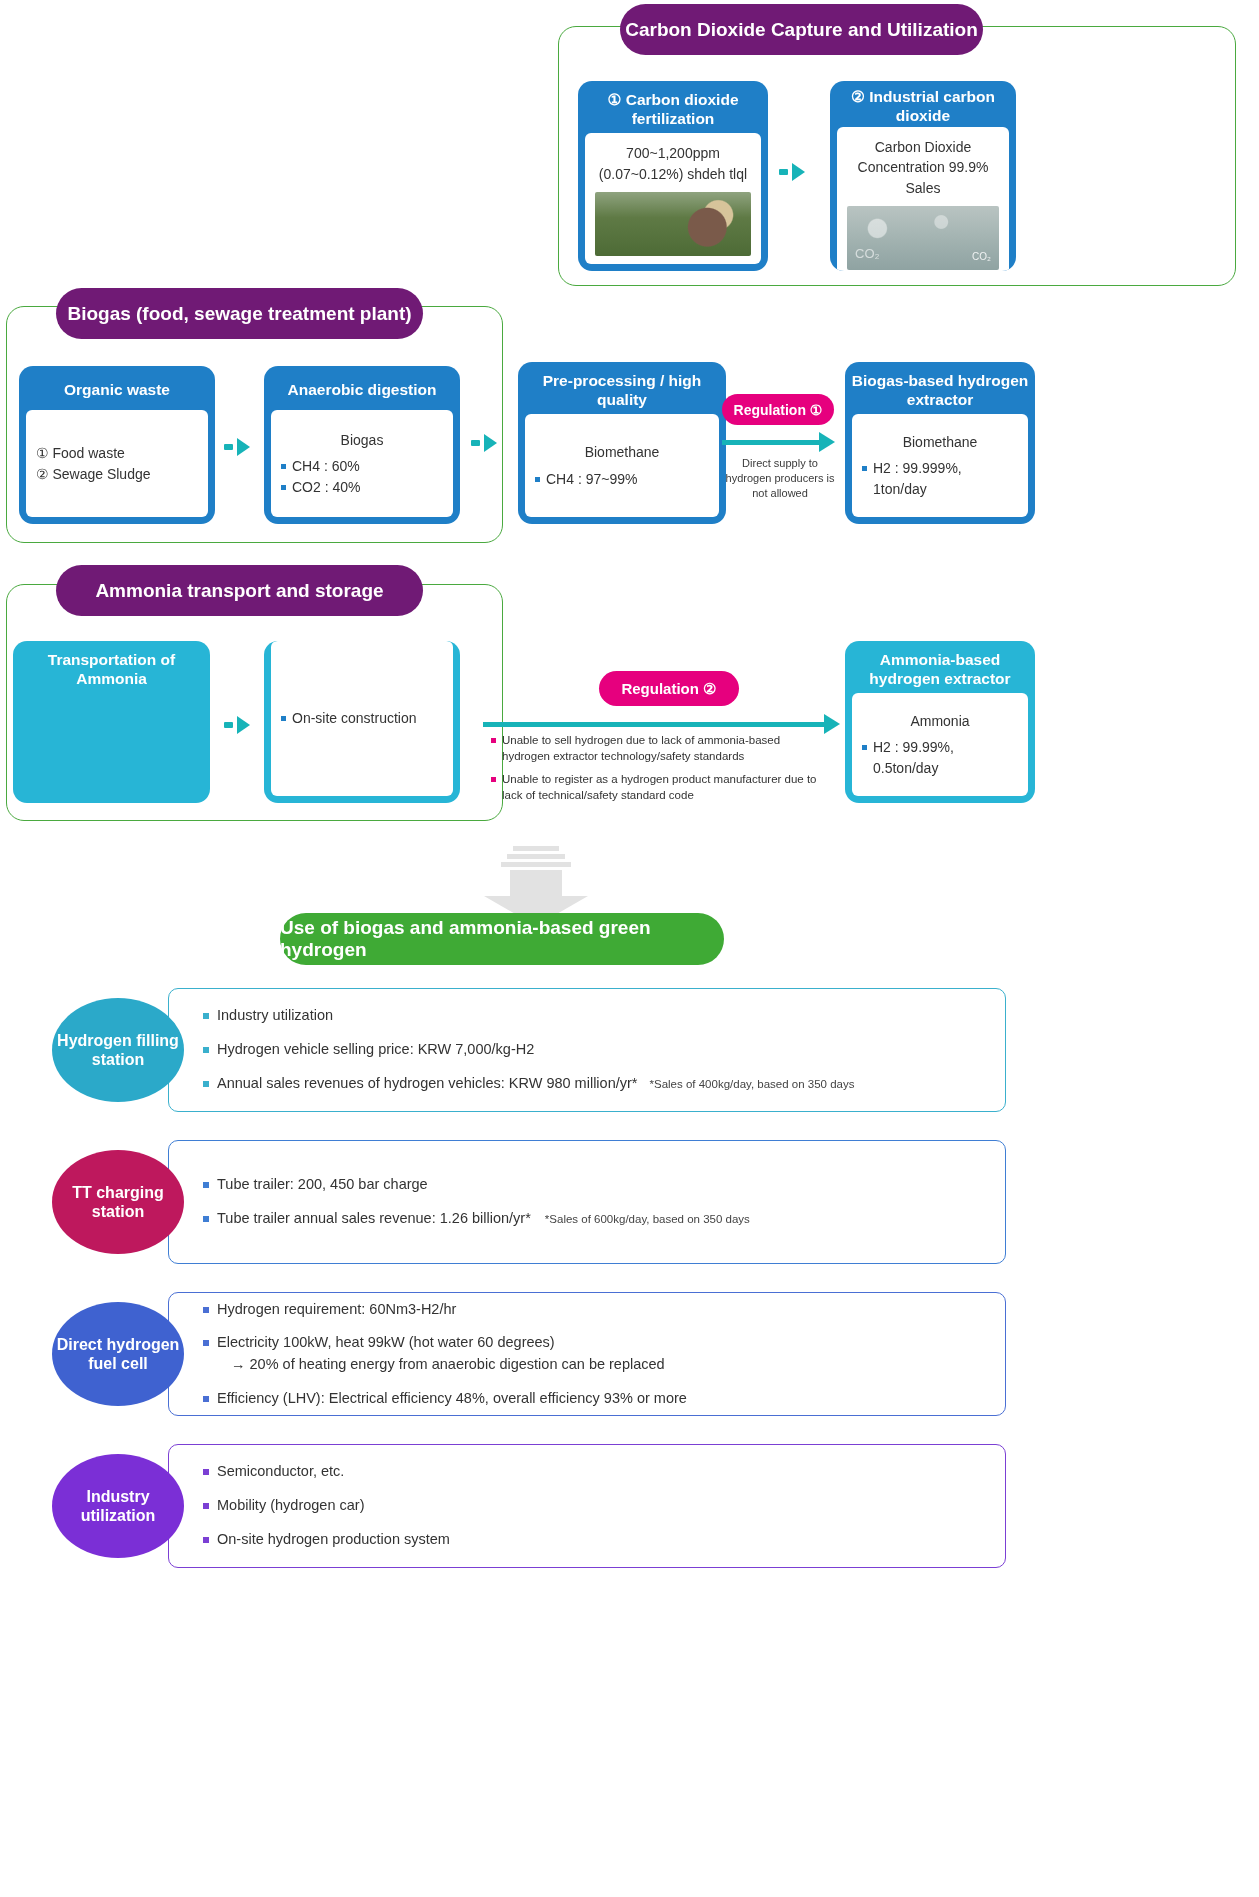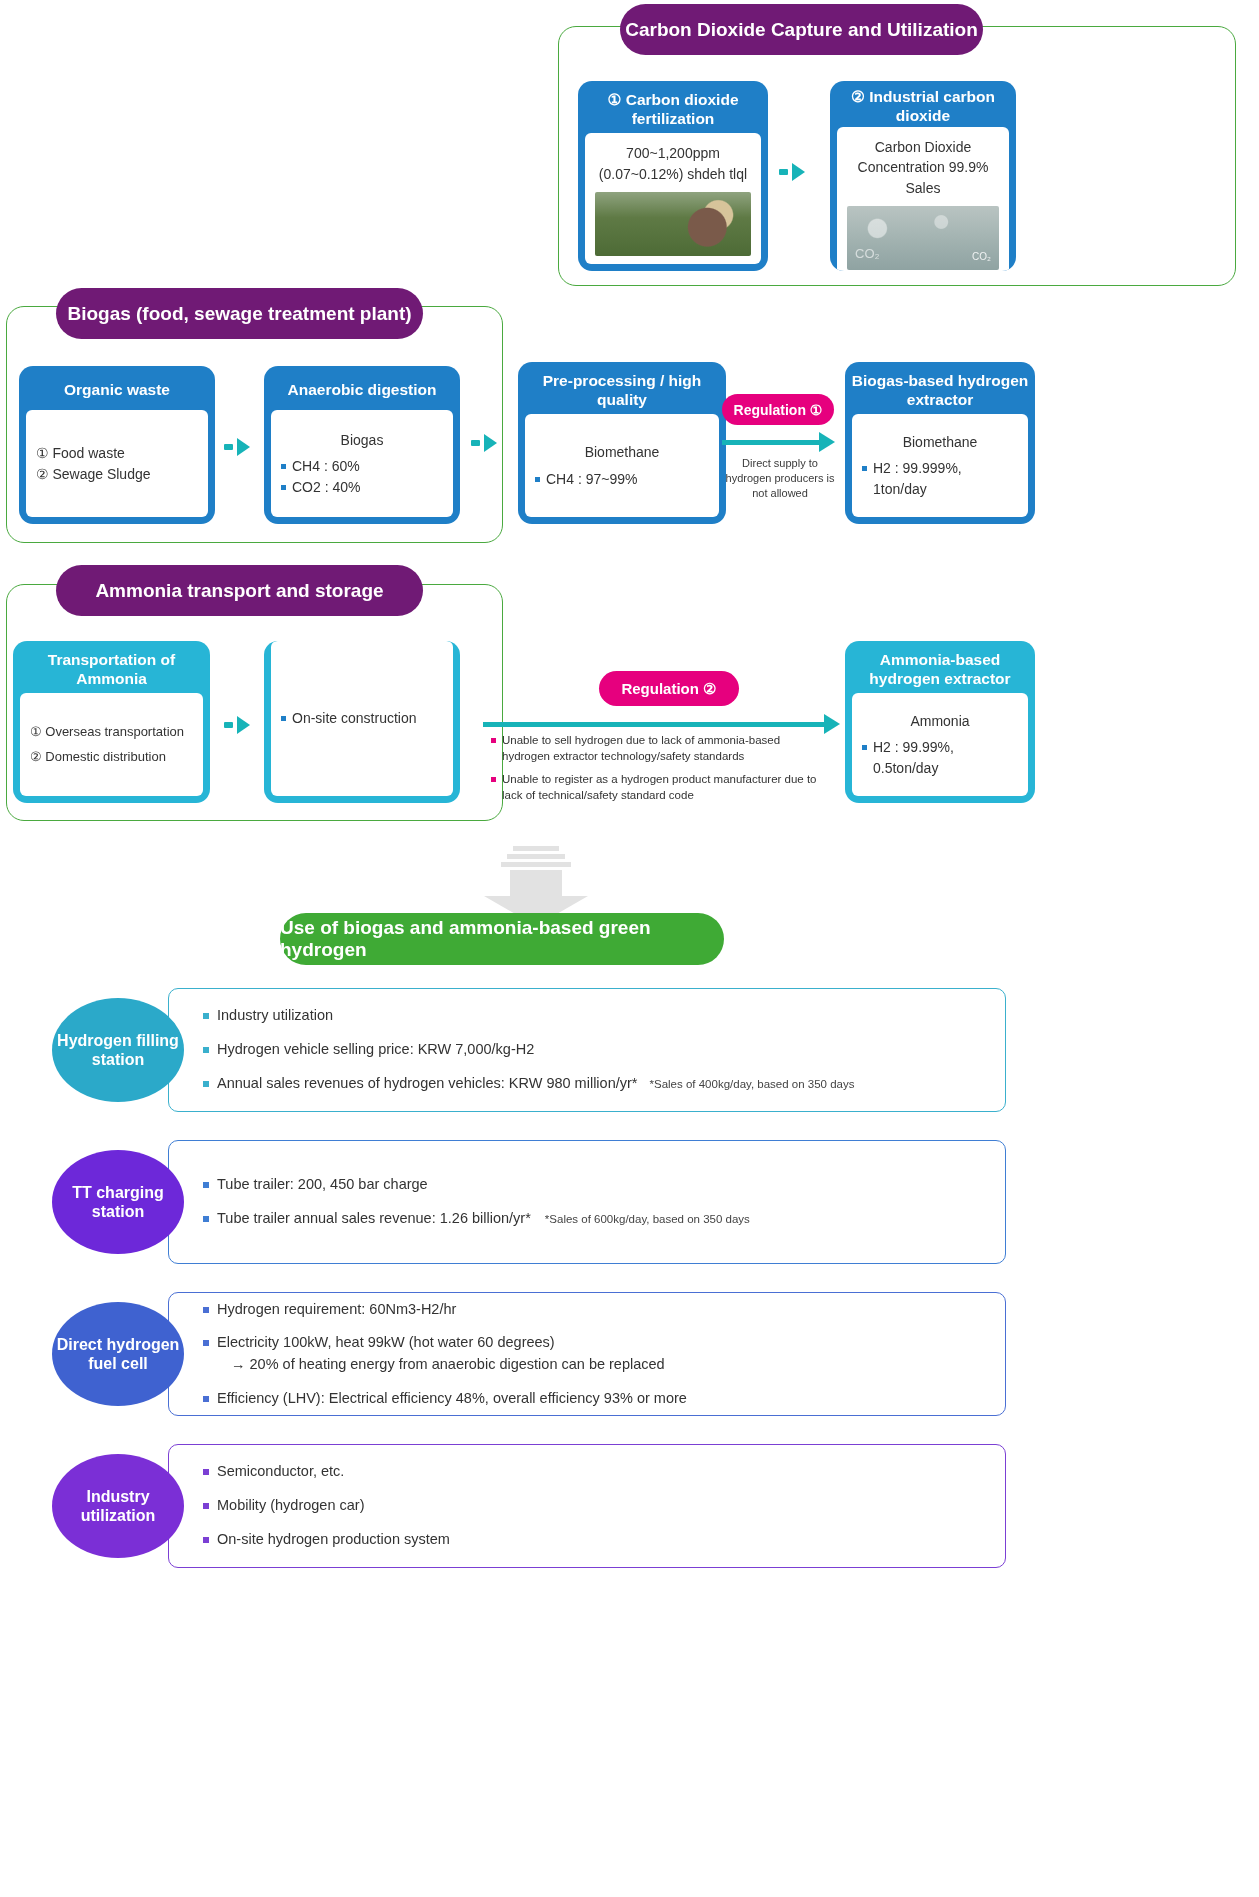"① Overseas transportation" div.card-body { html: <div> <div>① Overseas transportation</div> <div>② Domestic distribution</div> </div> -> none }
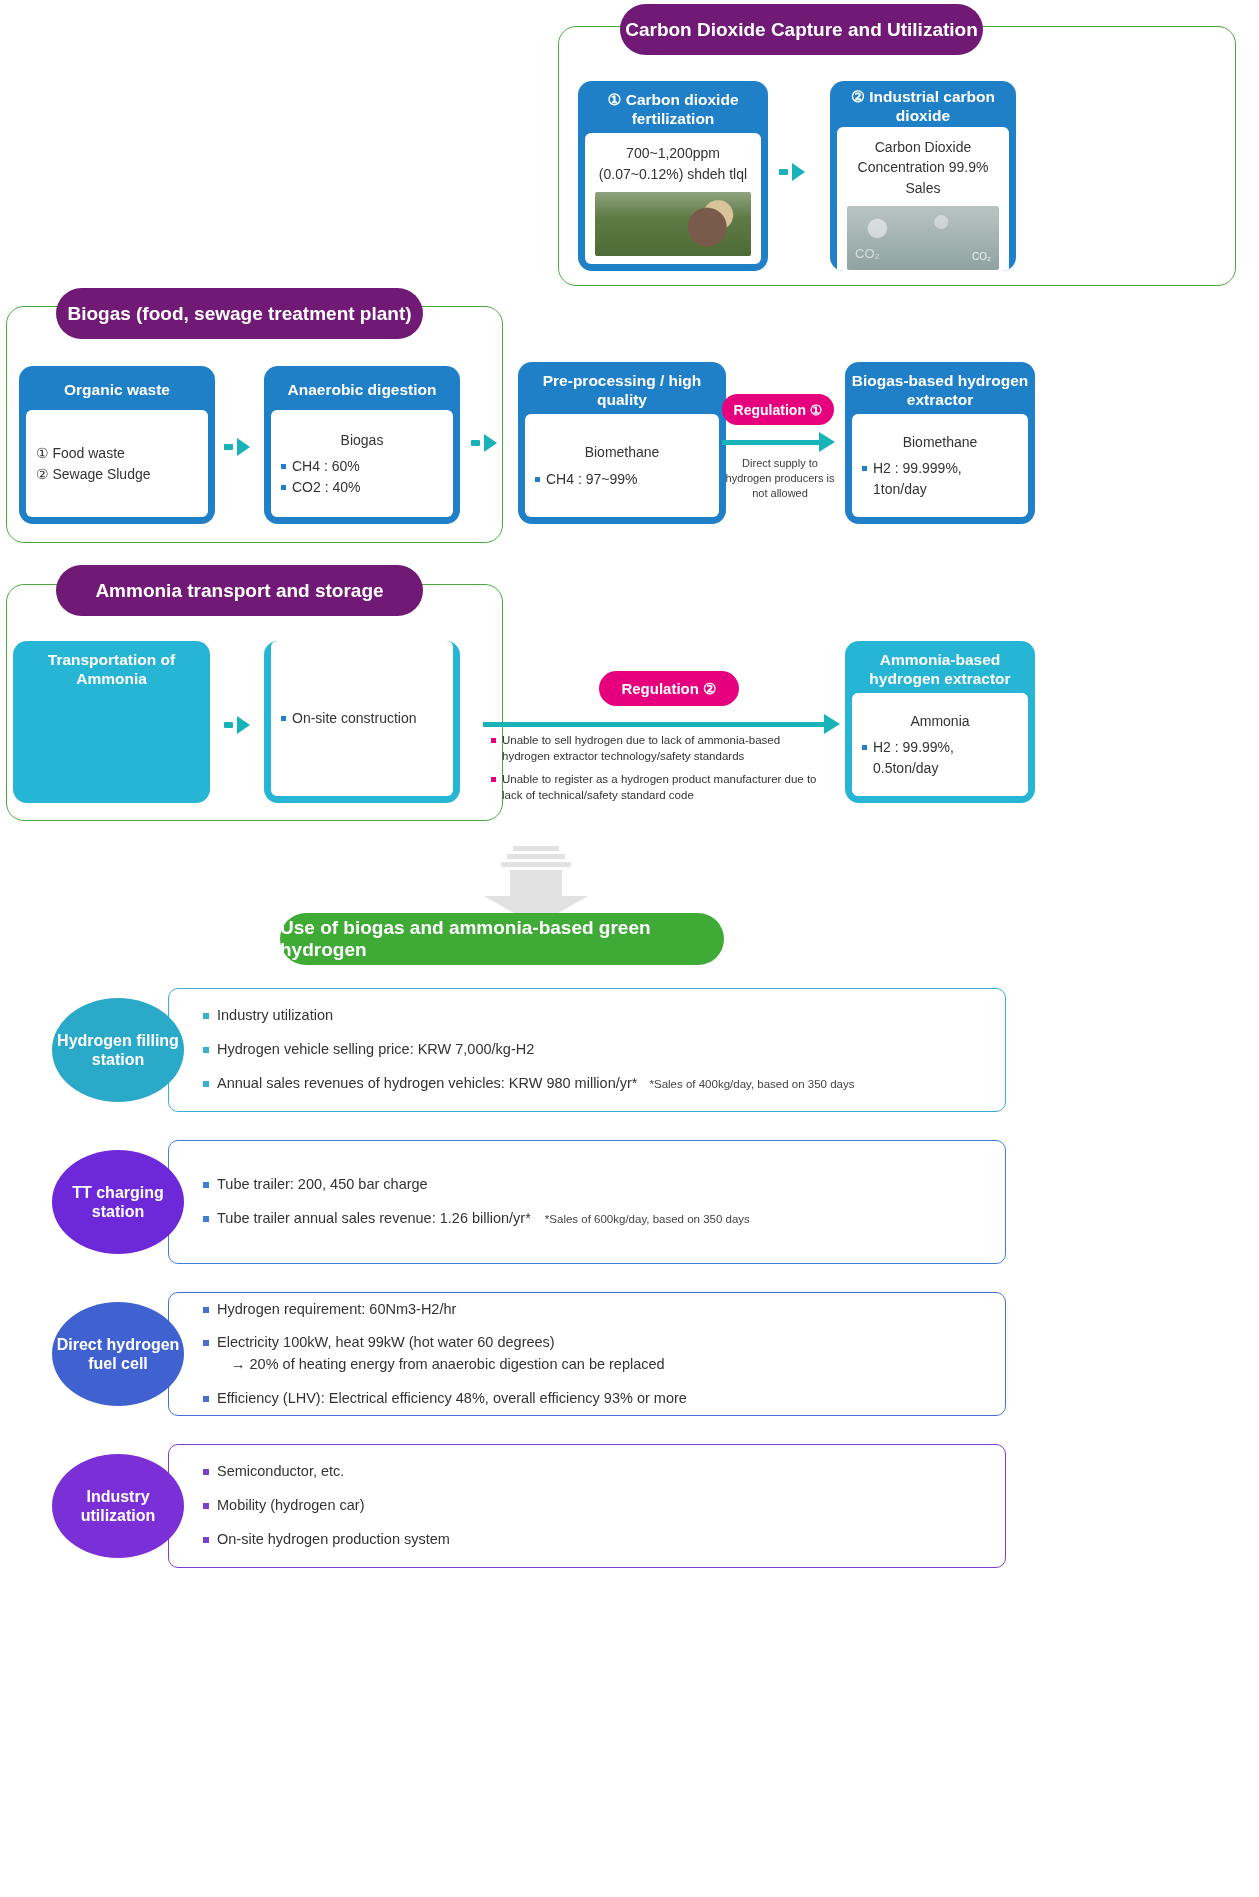"TT charging station" div.use-oval { background: #6d28d9 -> #be185d }
